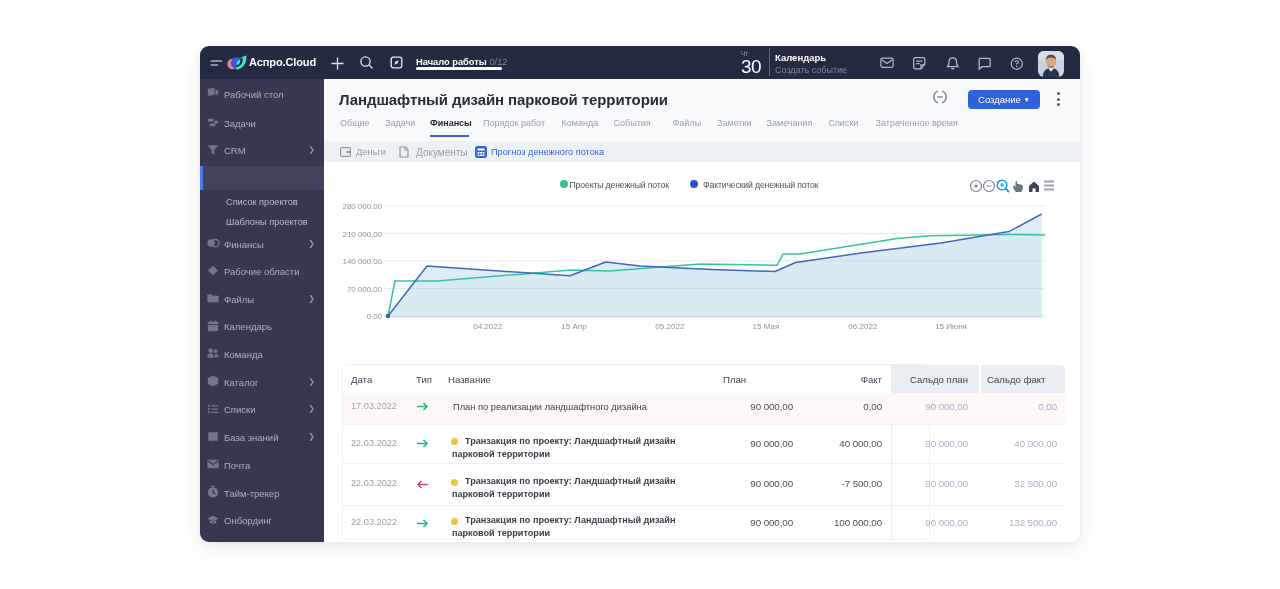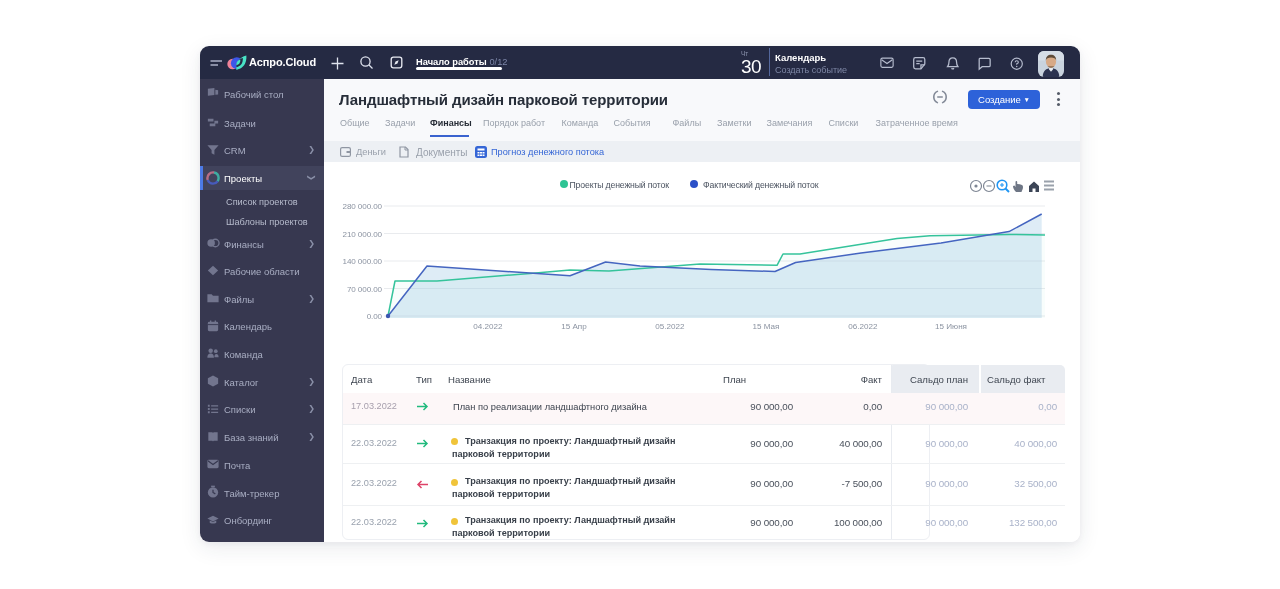"Проекты" div.mi { html: <div> <svg> <circle></circle> <circle></circle> <circle></circle> </svg> <div>Проекты</div> <div>❯</div> </div> -> none }
